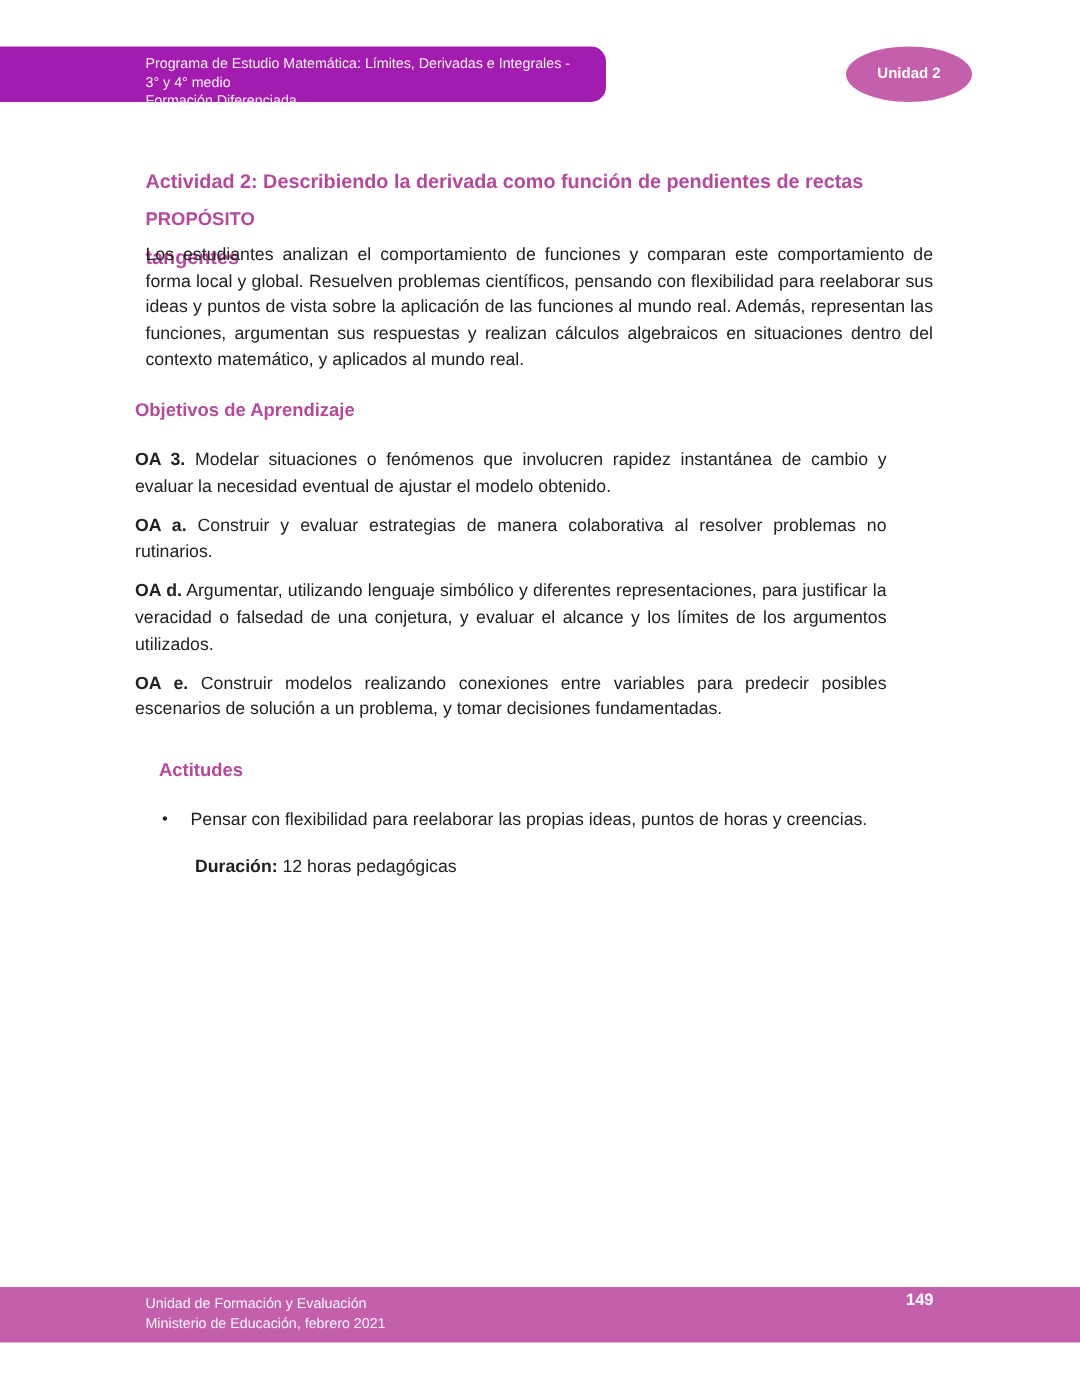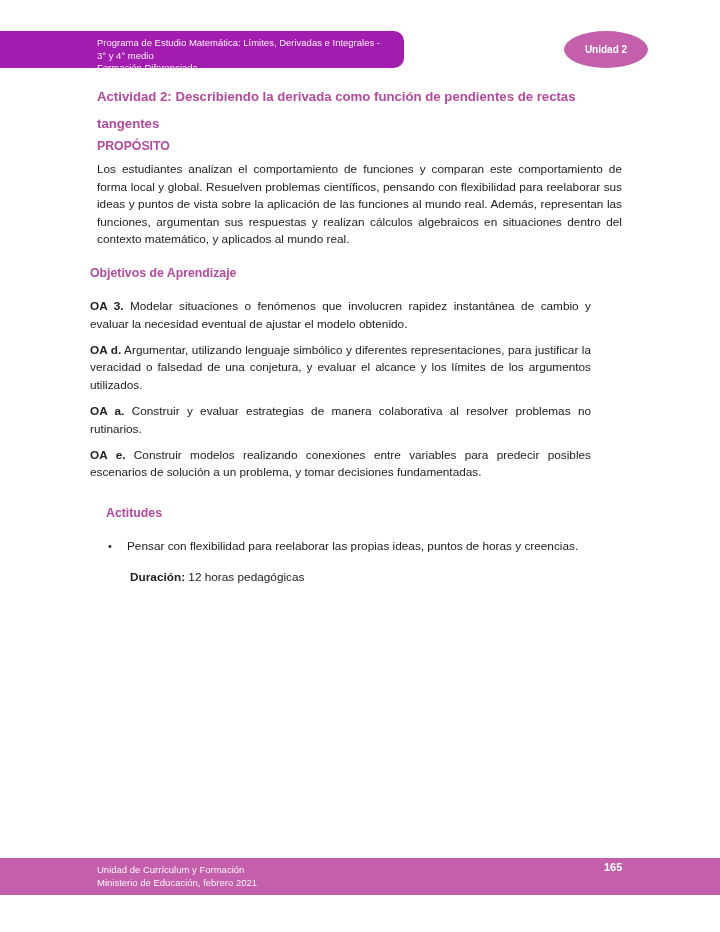"Actividad 2: Describiendo la derivada" .doc-title .t-line { margin-top: none -> 24px }
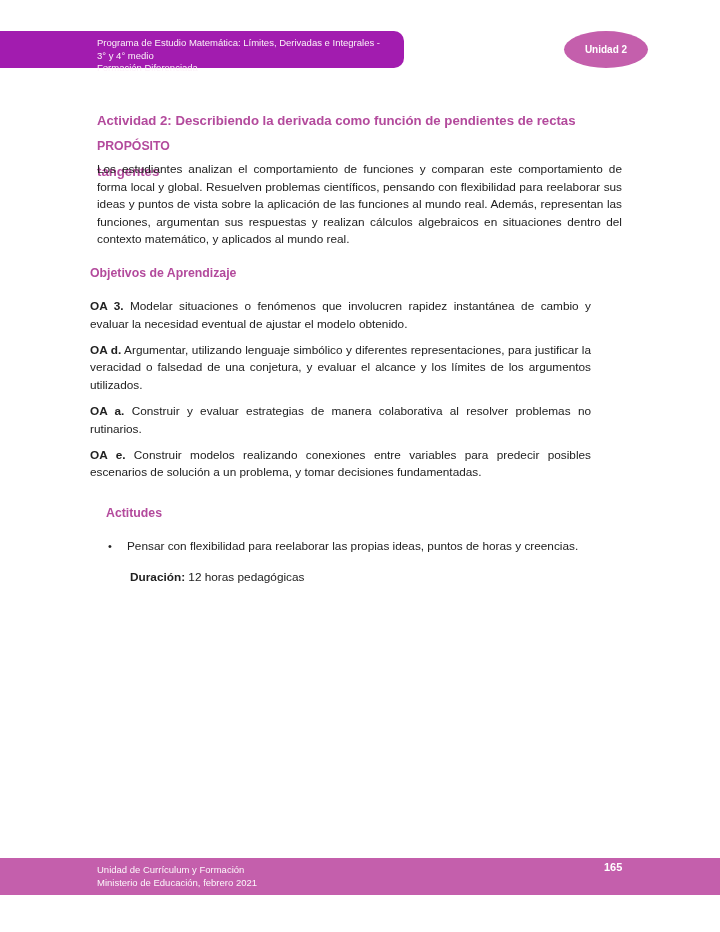"OA d. Argumentar, utilizando lenguaje" p.oa-item { order: before "OA a. Construir y evaluar" -> after "OA a. Construir y evaluar" }
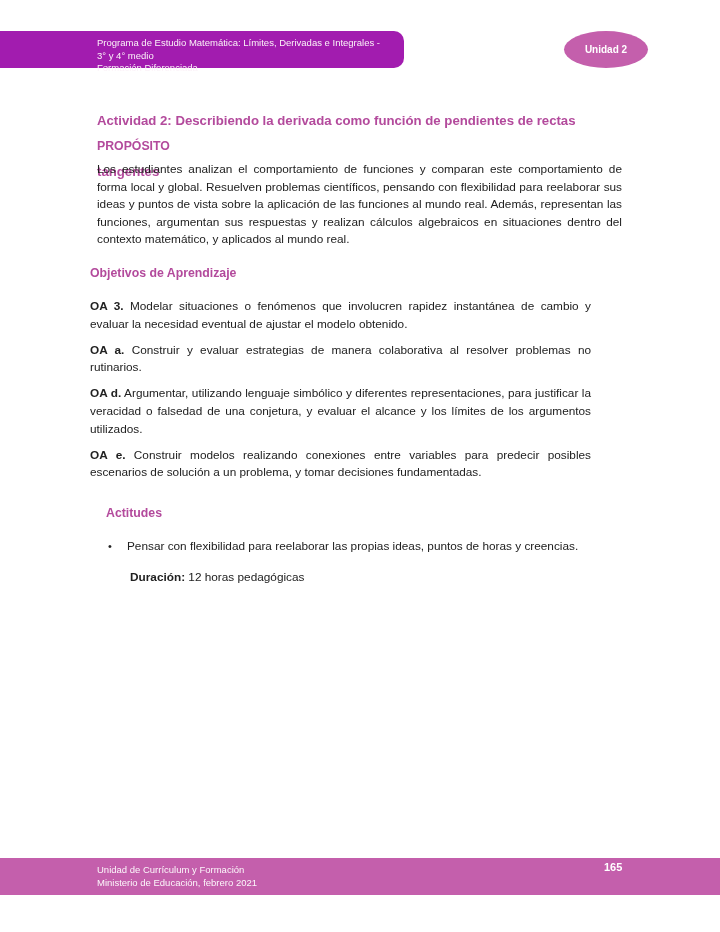"Unidad de Currículum y Formación" div { text: Currículum y Formación -> Formación y Evaluación }
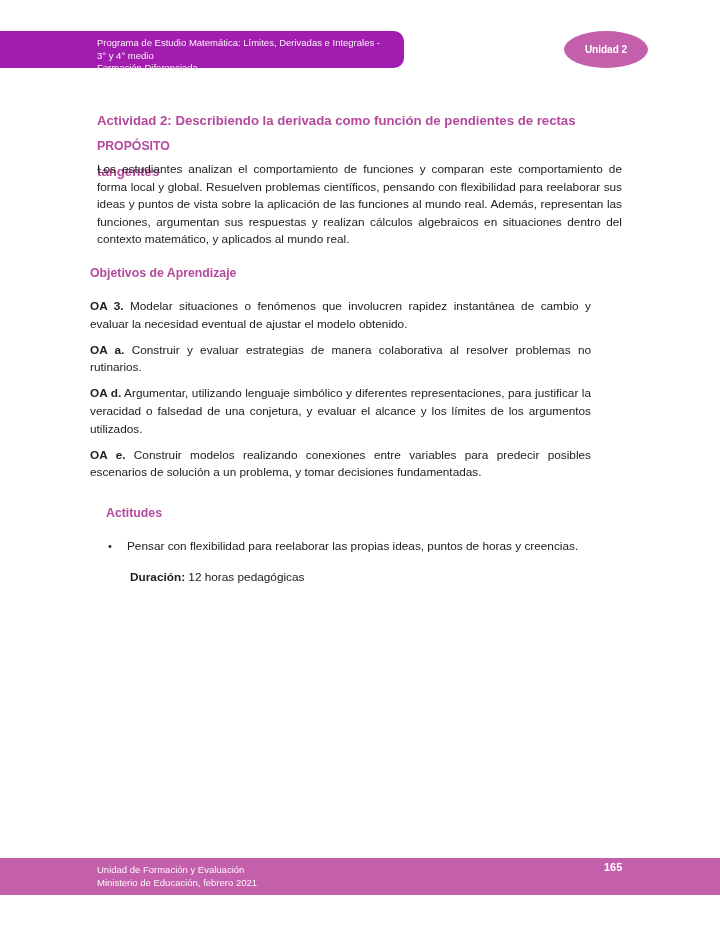"165" div.page-number { text: 165 -> 149 }
